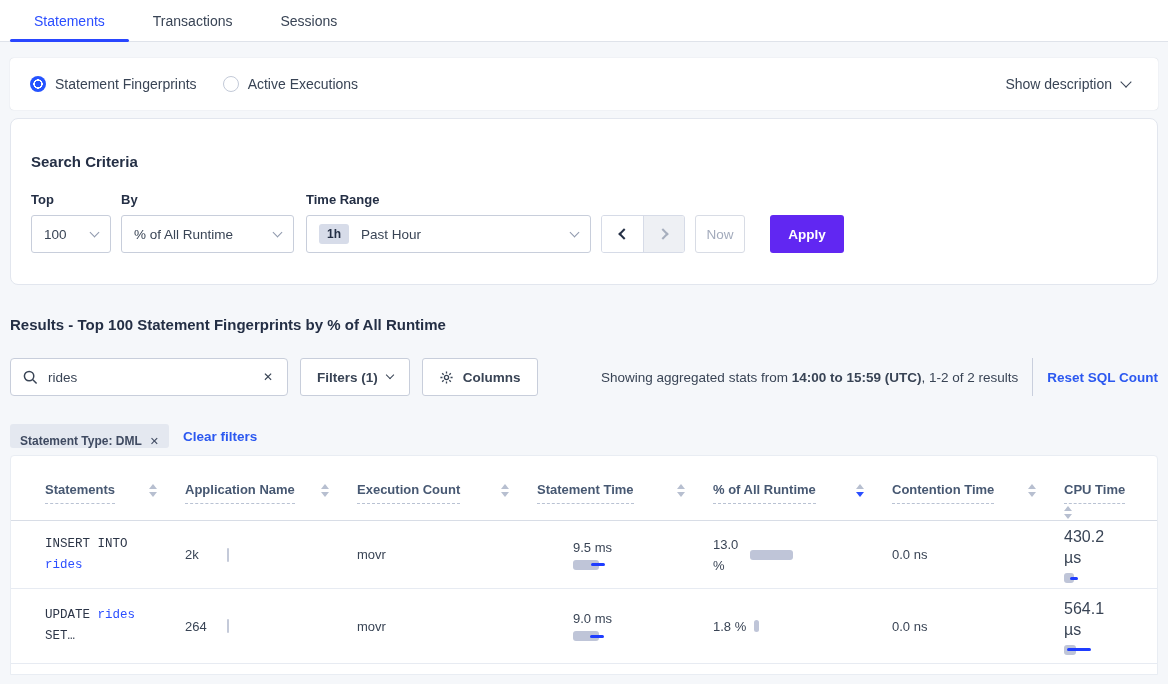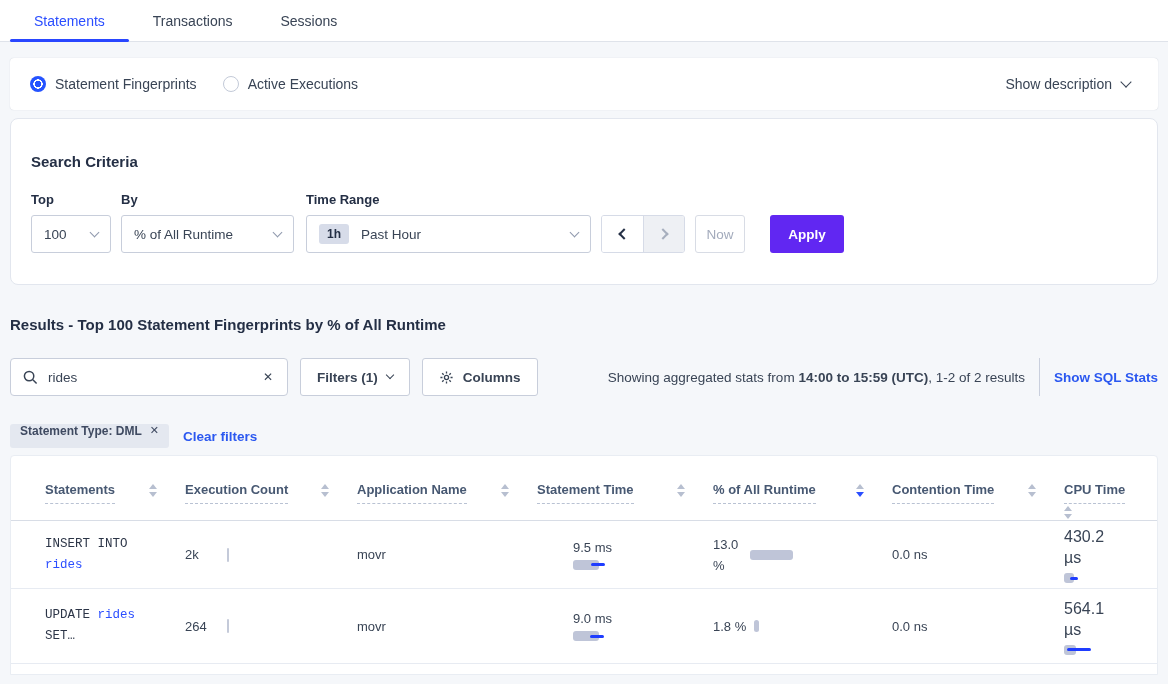"Show SQL Stats" a.link { text: Show SQL Stats -> Reset SQL Count }
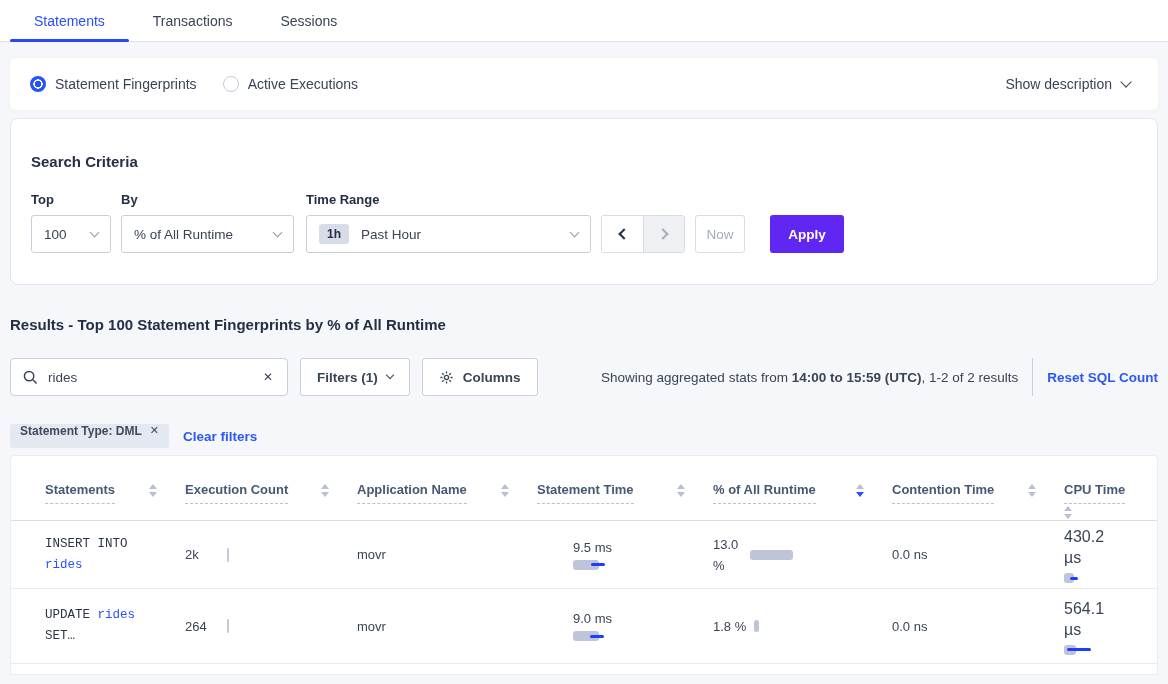"Statement Type: DML" .chip { align-items: flex-start -> flex-end }
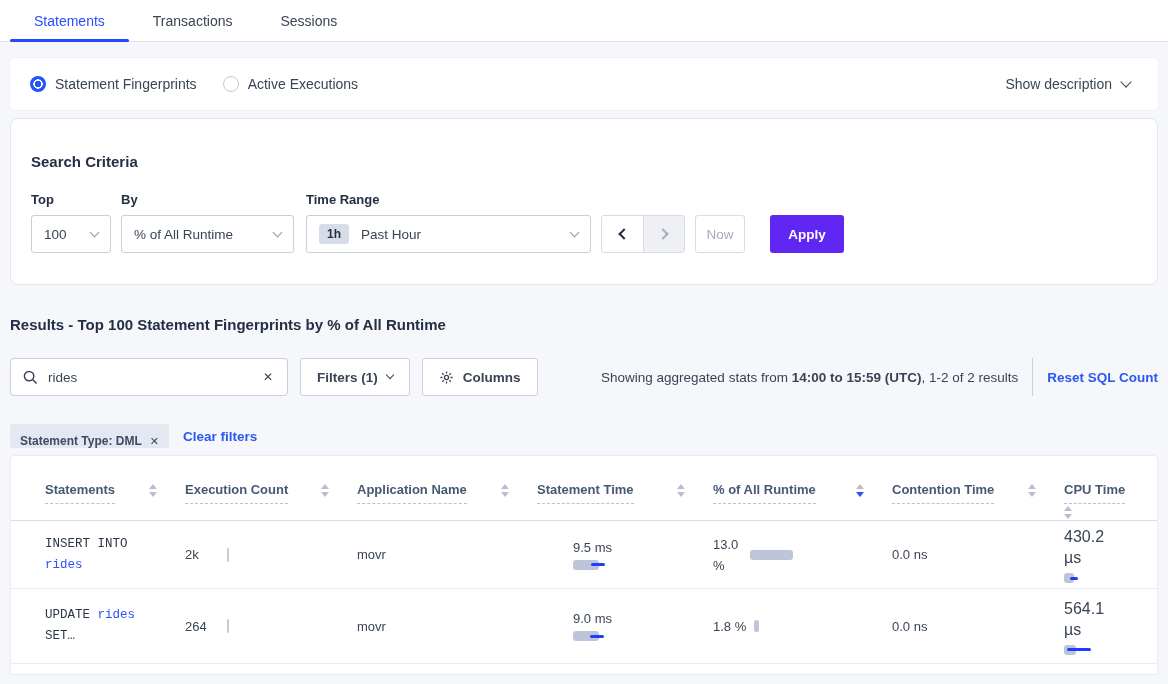"Execution Count" div.th { order: before "Application Name" -> after "Application Name" }
